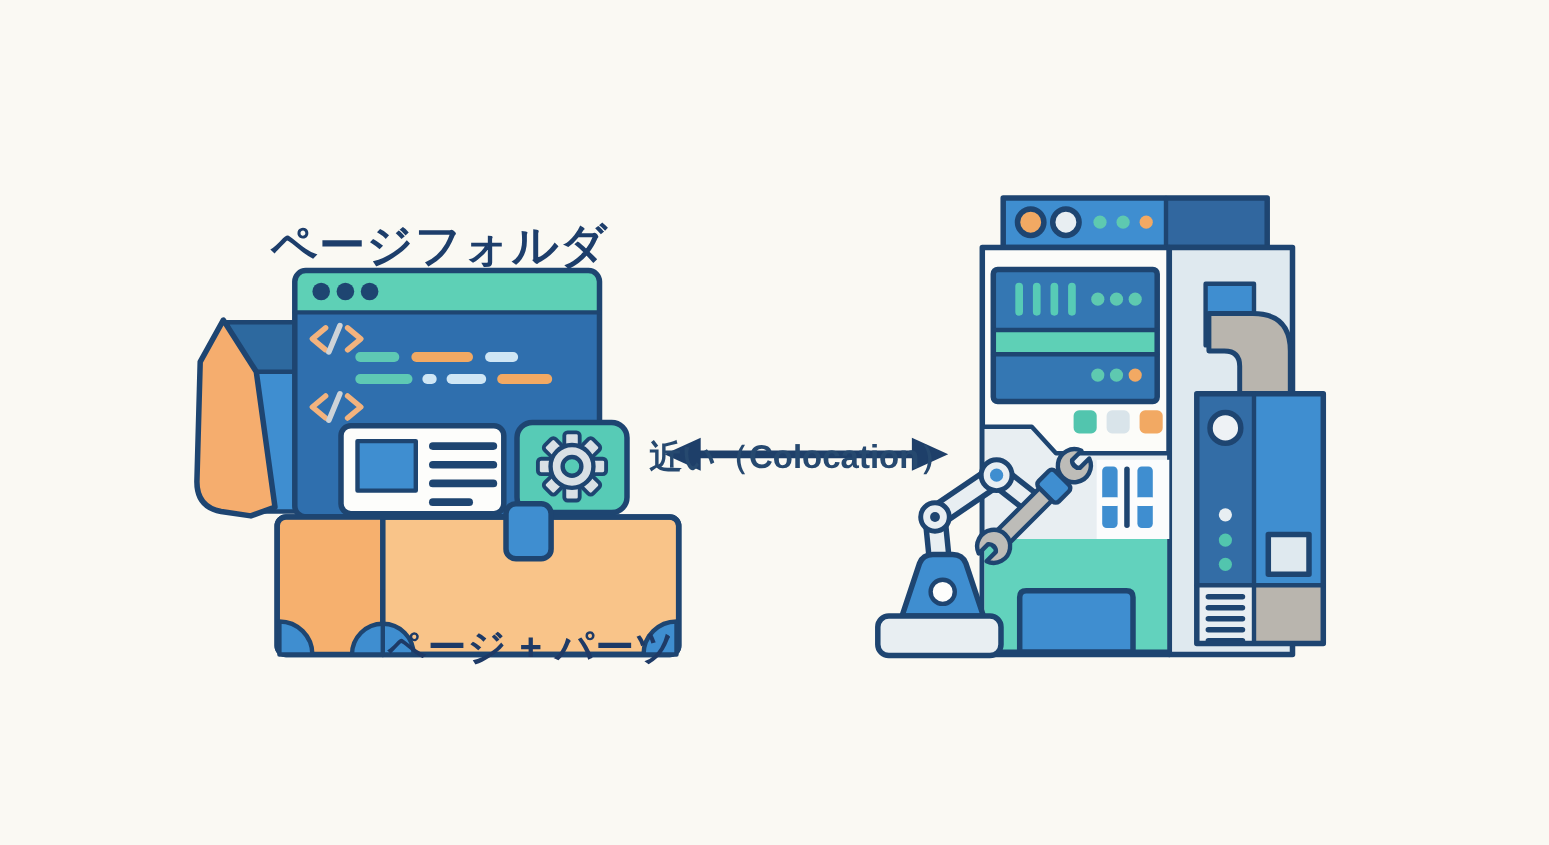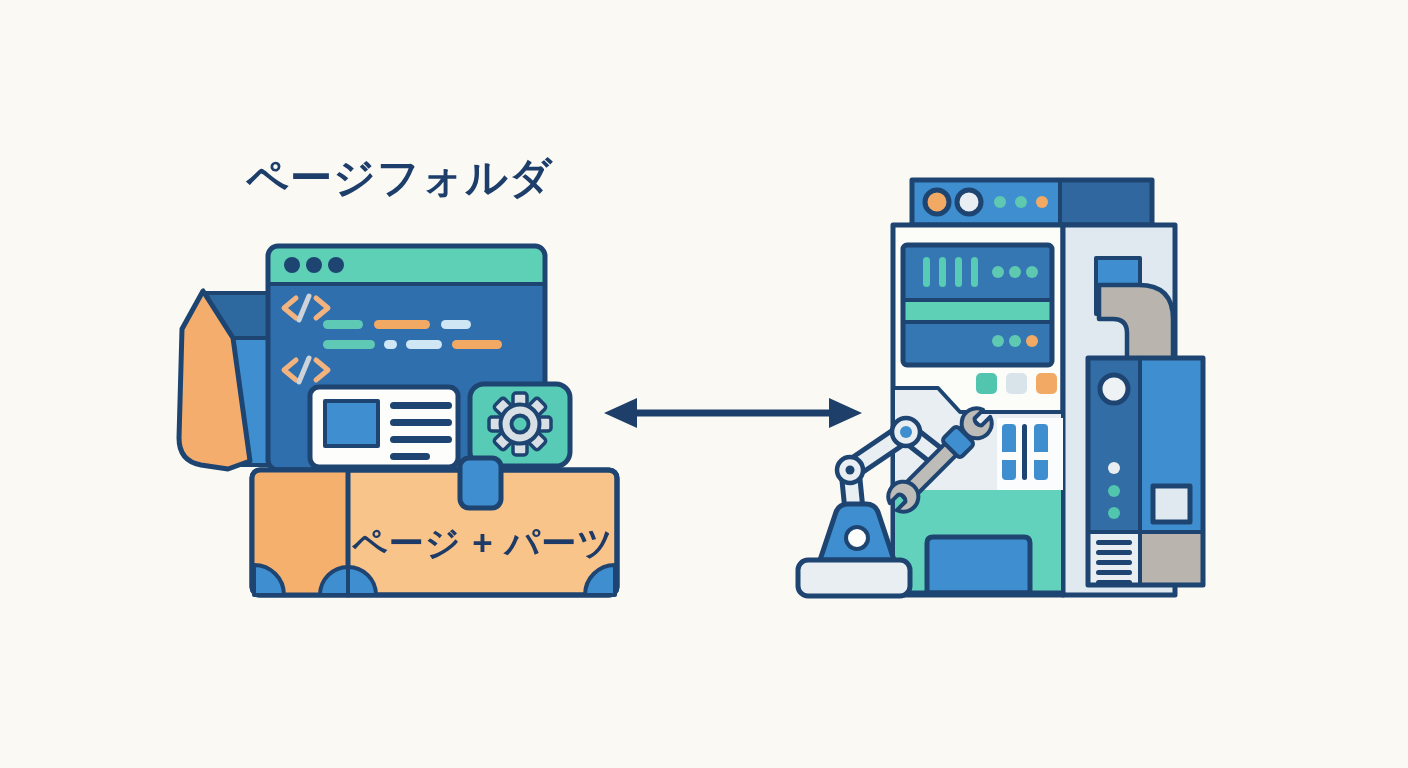"ページフォルダ" .label { margin-top: none -> 45px }
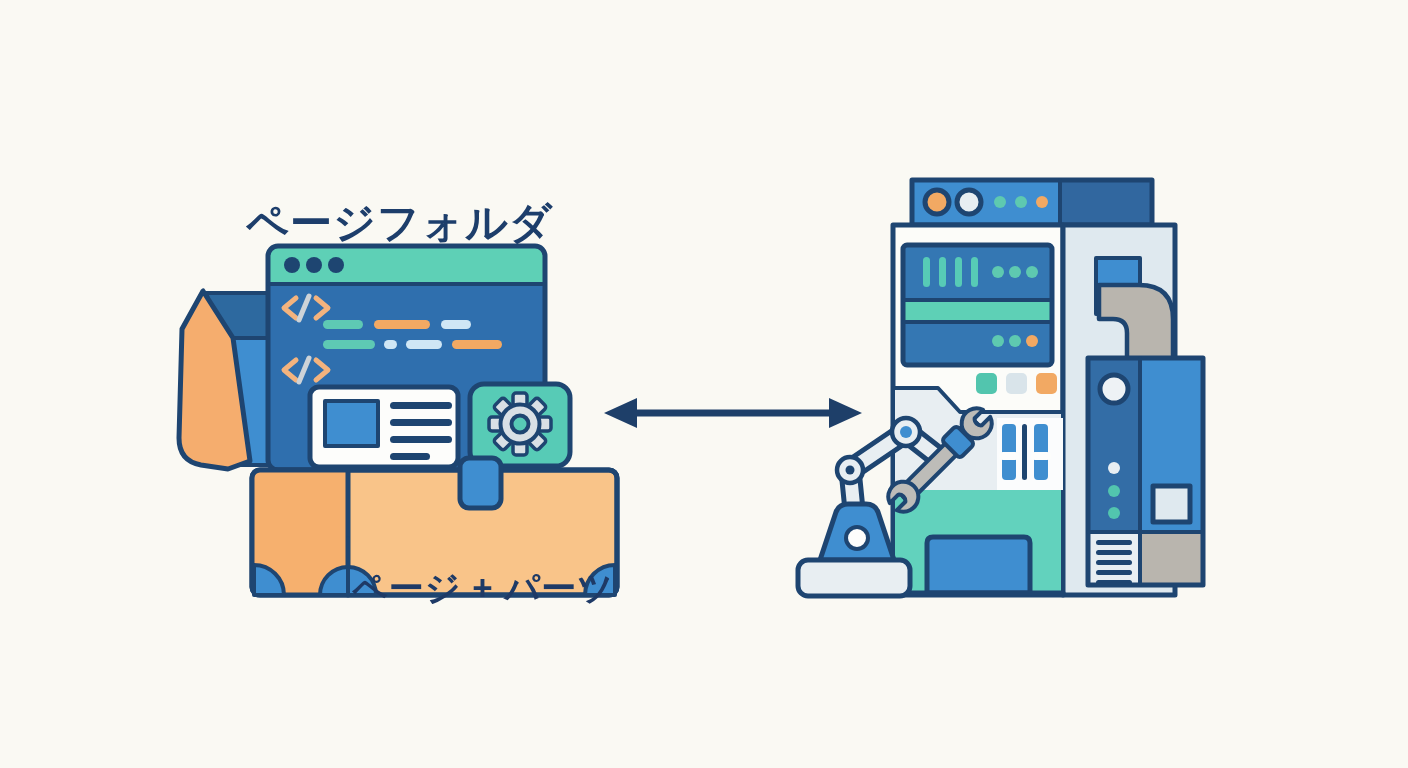"近い（Colocation）" div.label { html: none -> <div>近い（Colocation）</div> }
